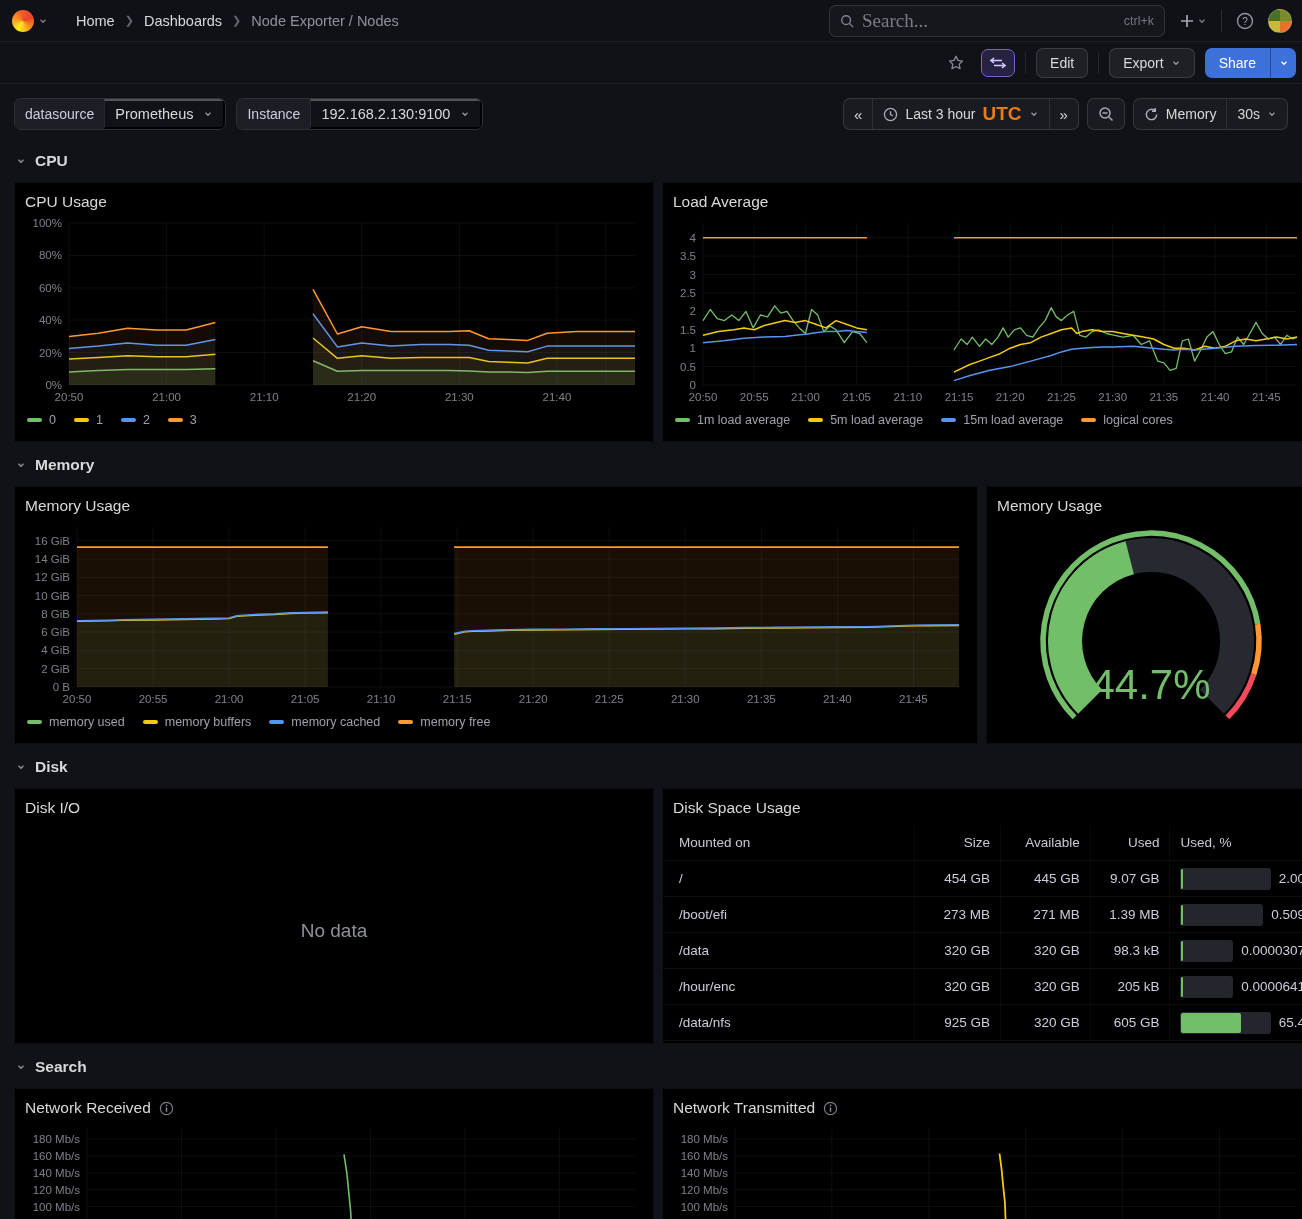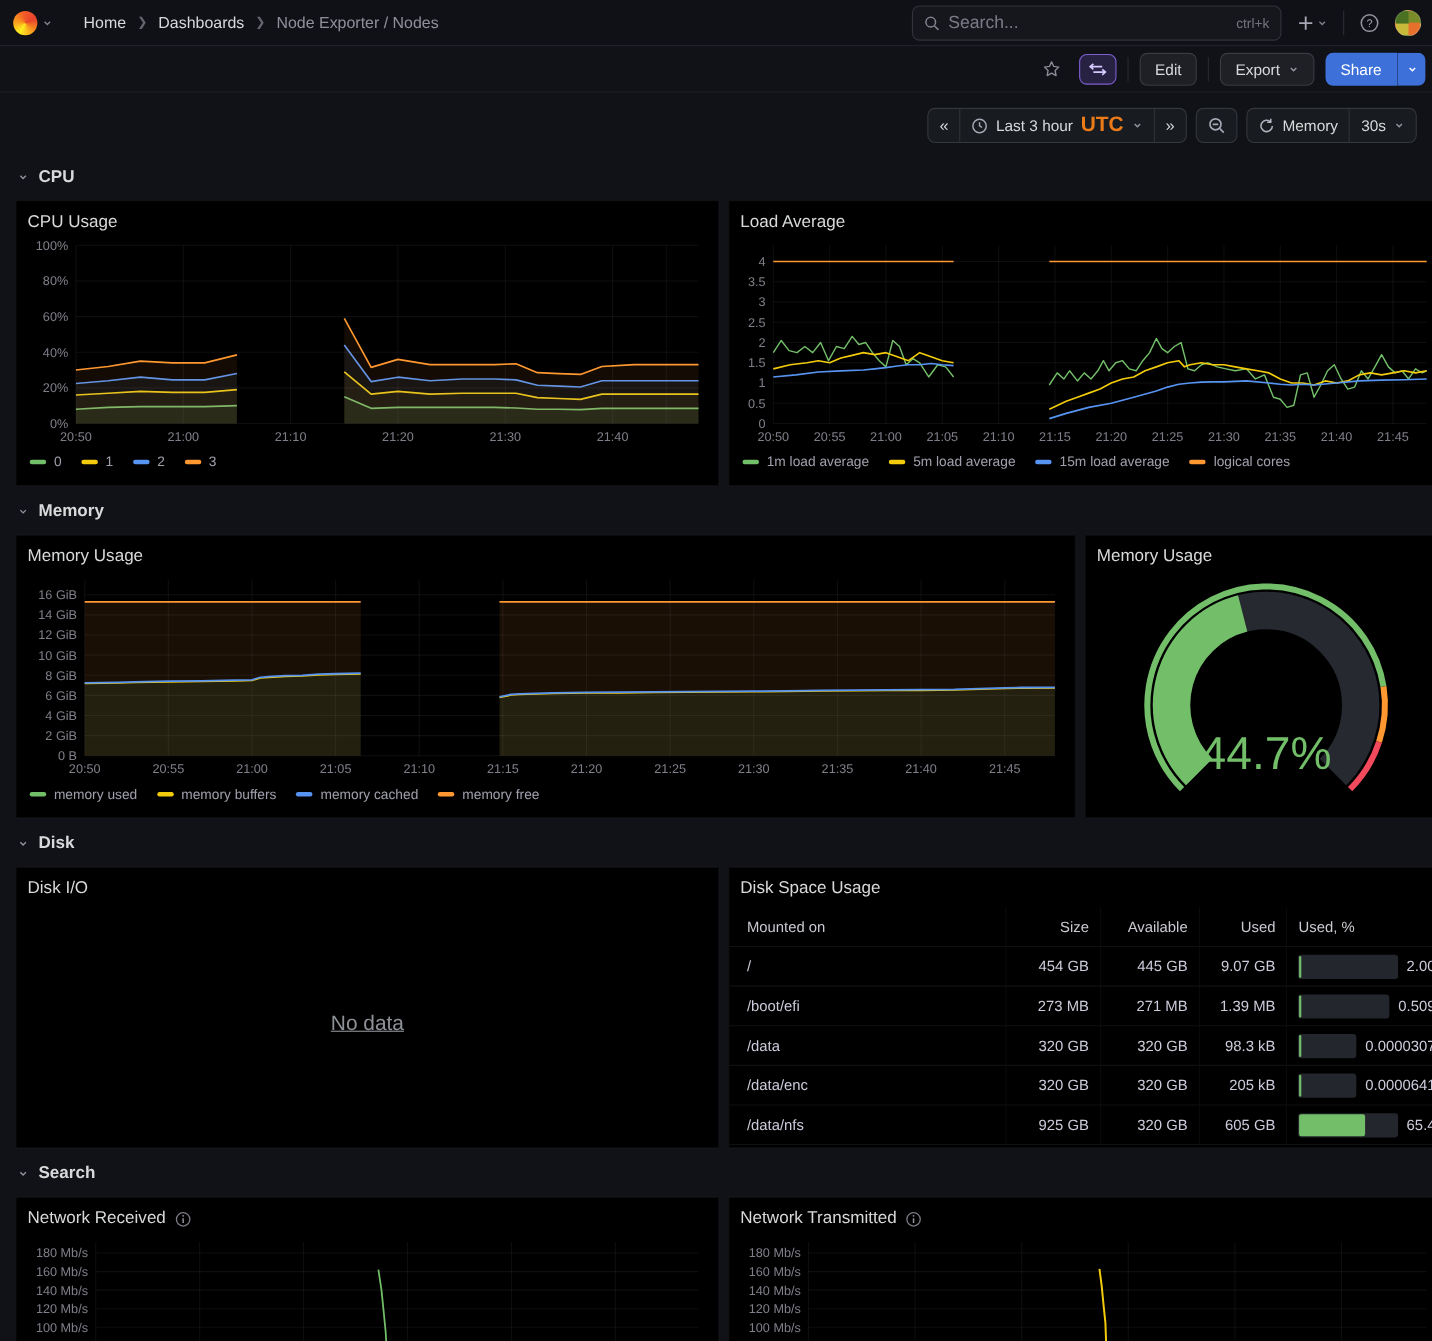"Search..." .searchbox input { font-family: Liberation Sans, sans-serif -> Liberation Serif, serif; font-size: 16px -> 19px }
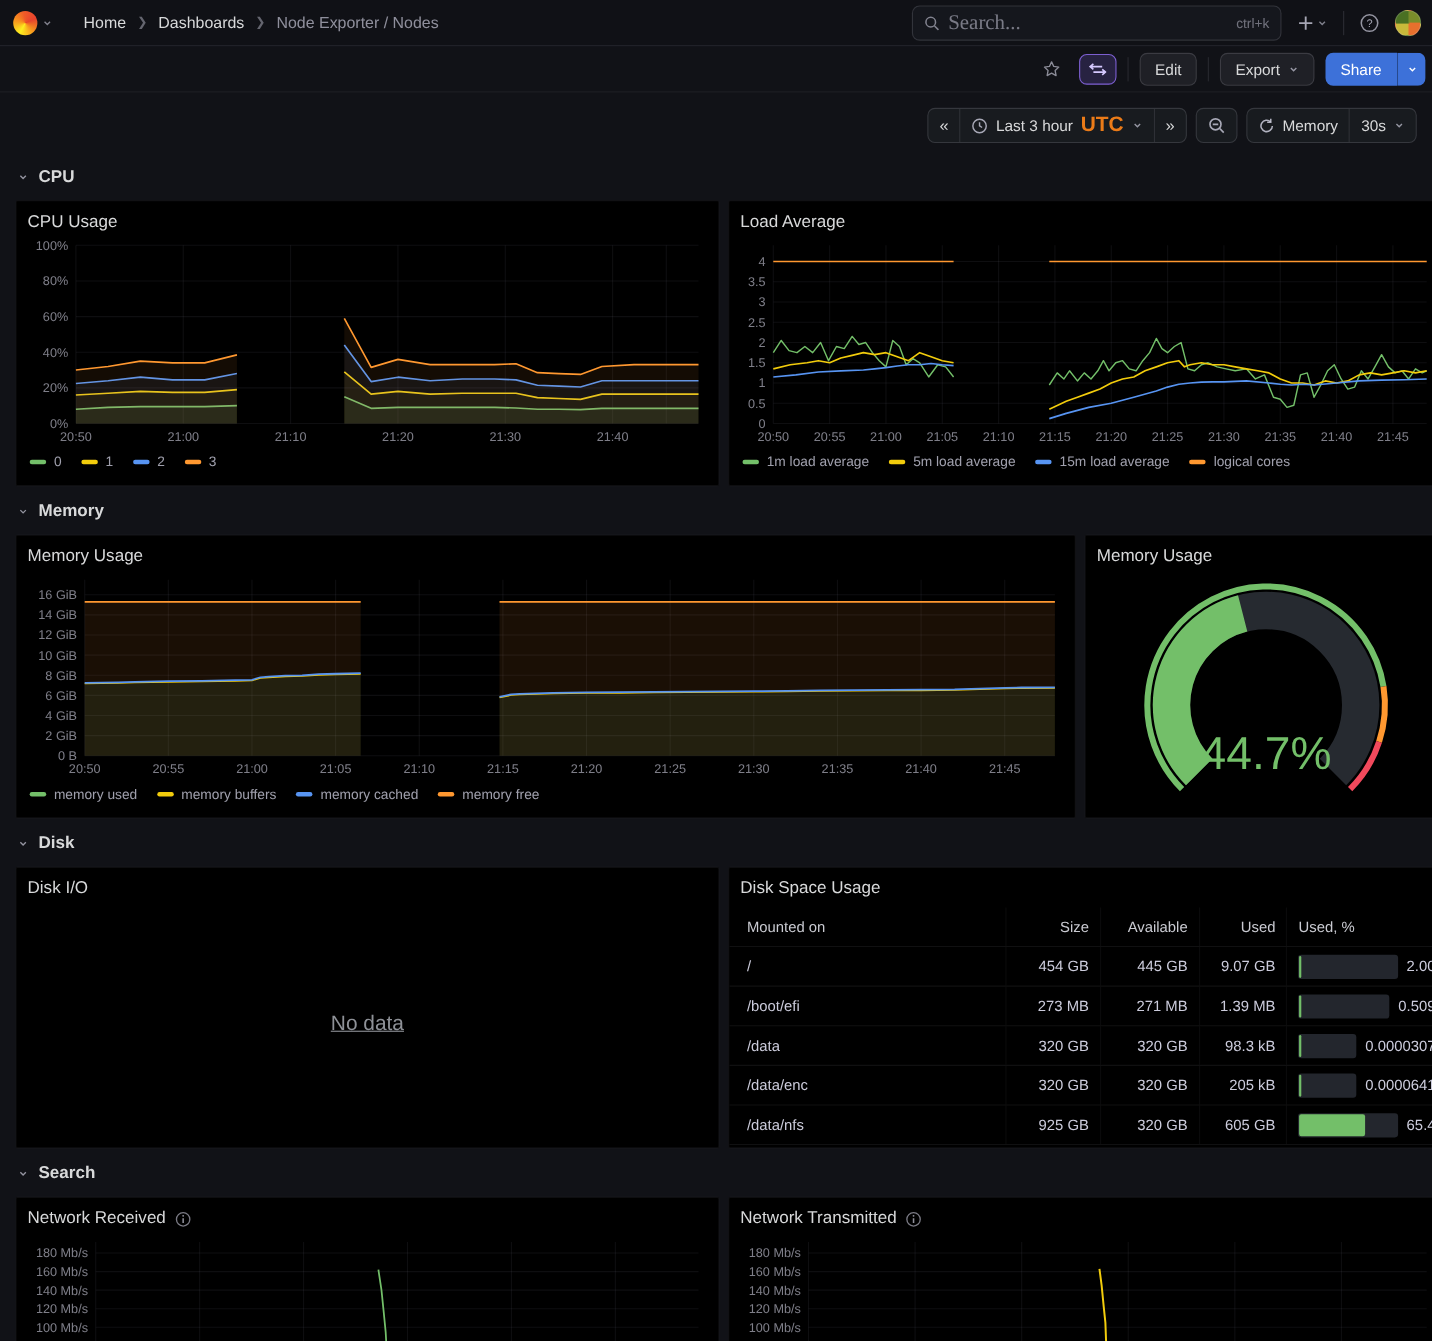"datasource" div.vars { html: none -> <div> <div> <span>datasource</span> <button> <span>Prometheus</span> <svg> <path></path> </svg> </button> </div> <div> <span>Instance</span> <button> <span>192.168.2.130:9100</span> <svg> <path></path> </svg> </button> </div> </div> }
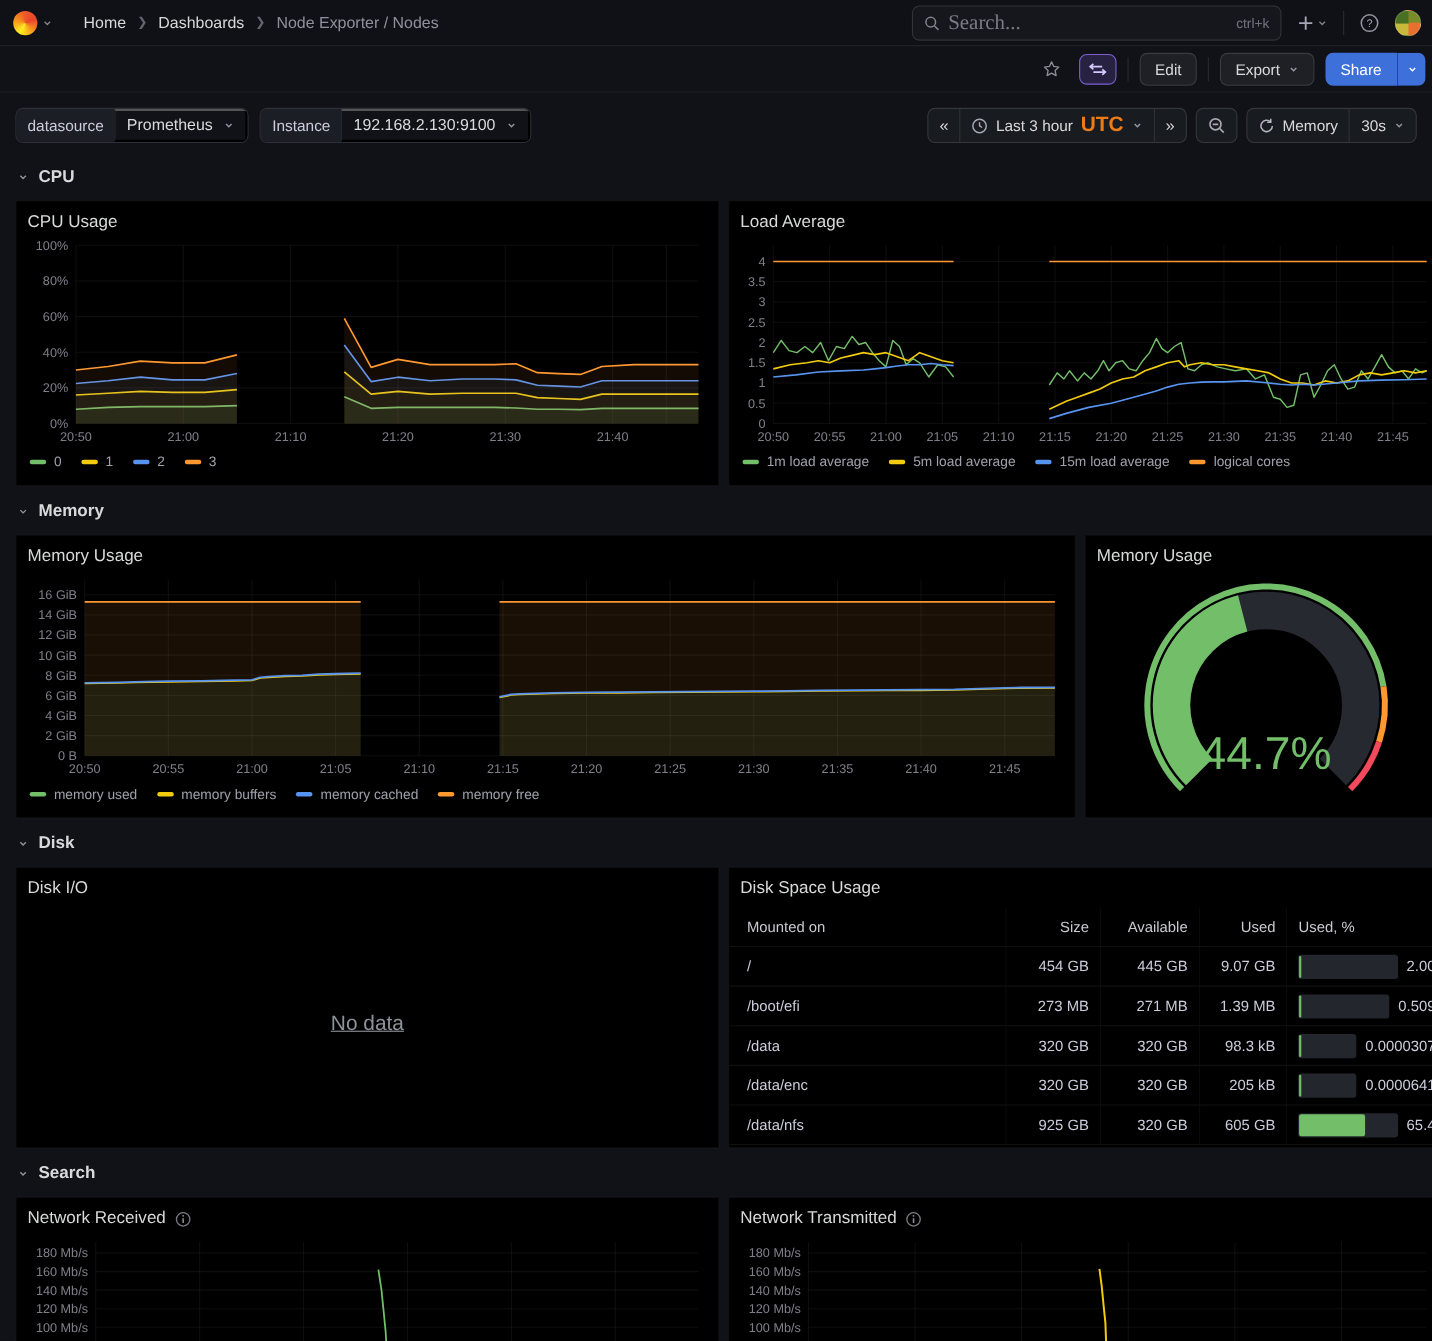"No data" .nodata { text-decoration: underline -> none }
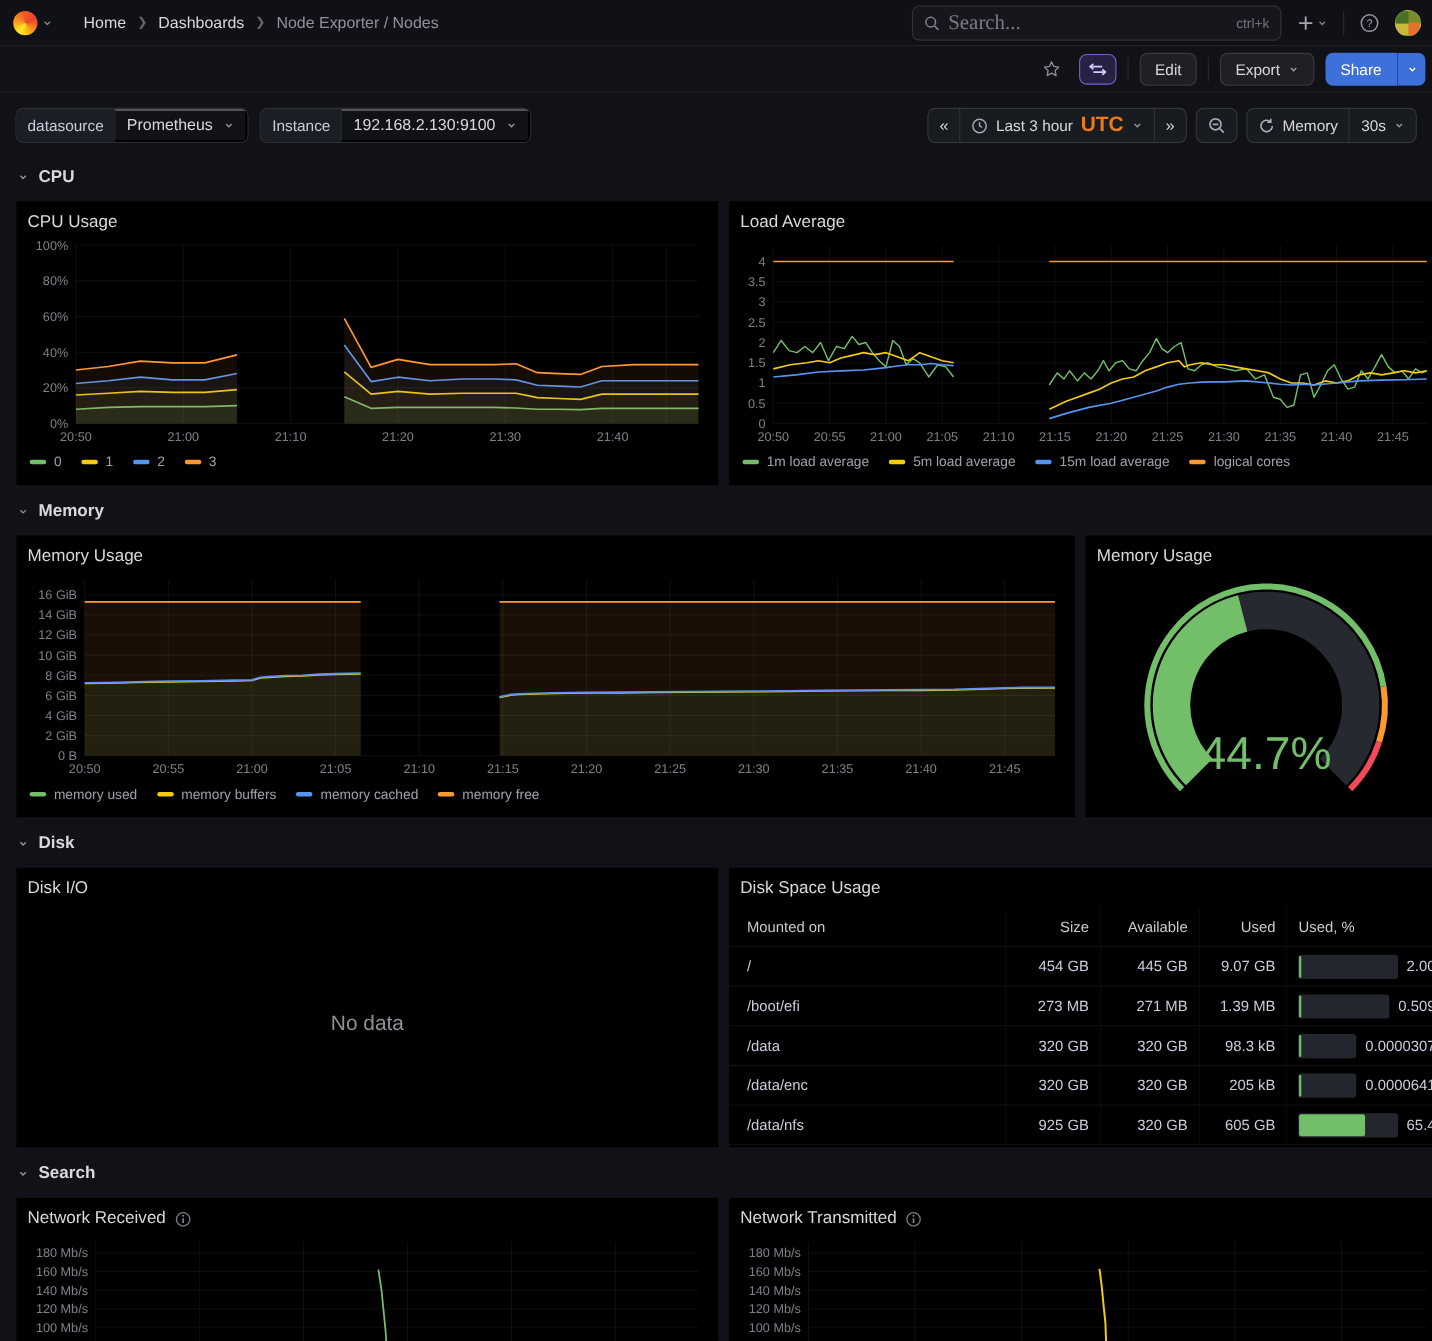"/data/enc" span.tc { text: /data/enc -> /hour/enc }
